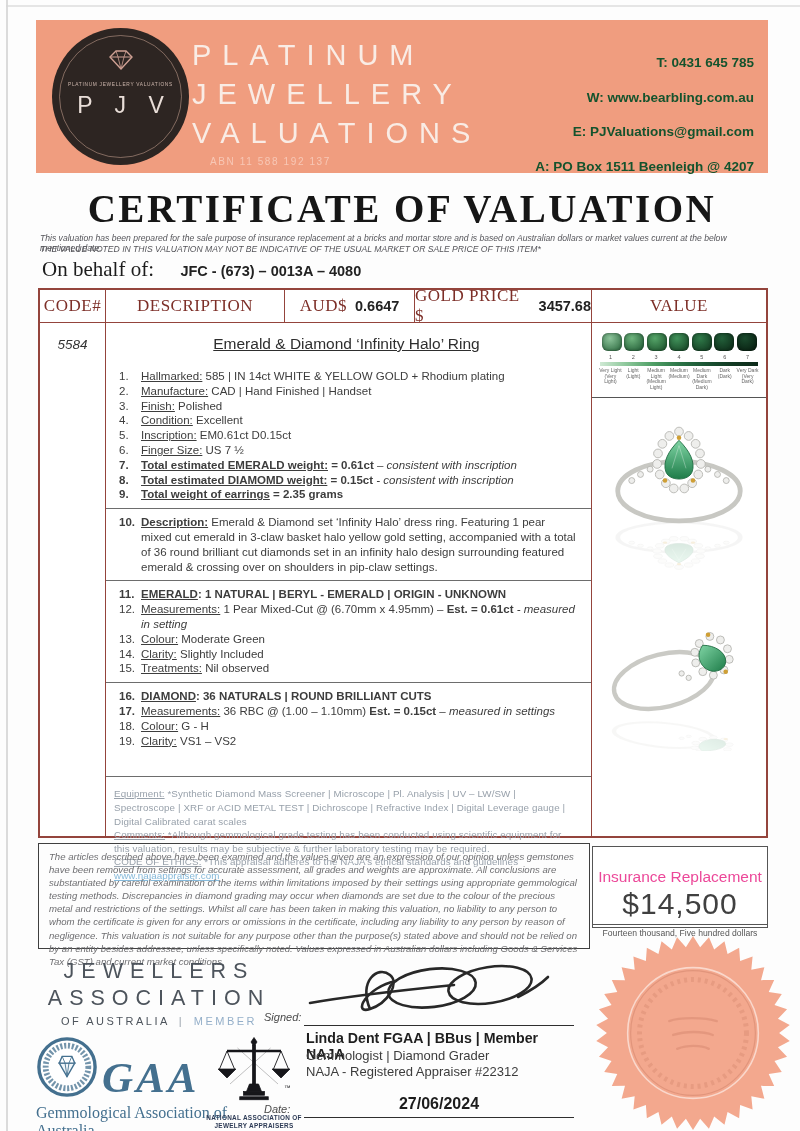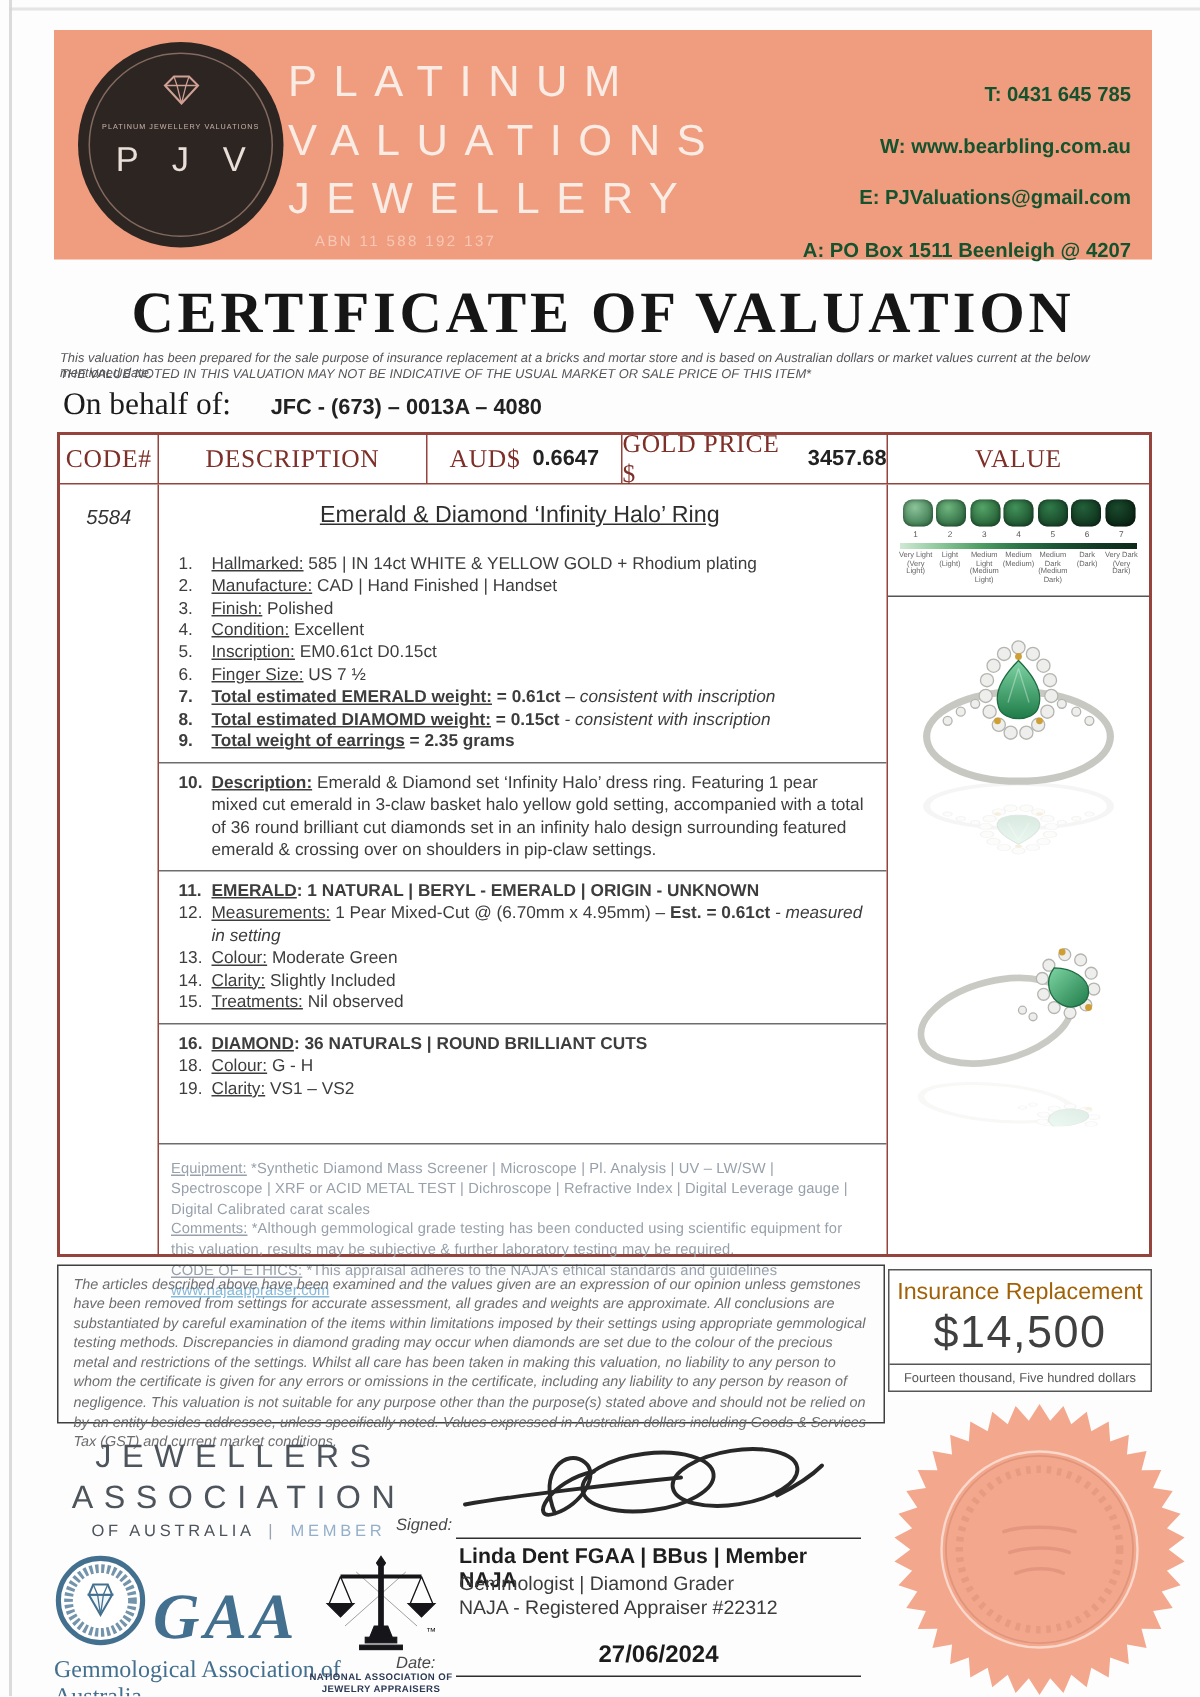"VALUATIONS" div { order: before "JEWELLERY" -> after "JEWELLERY" }
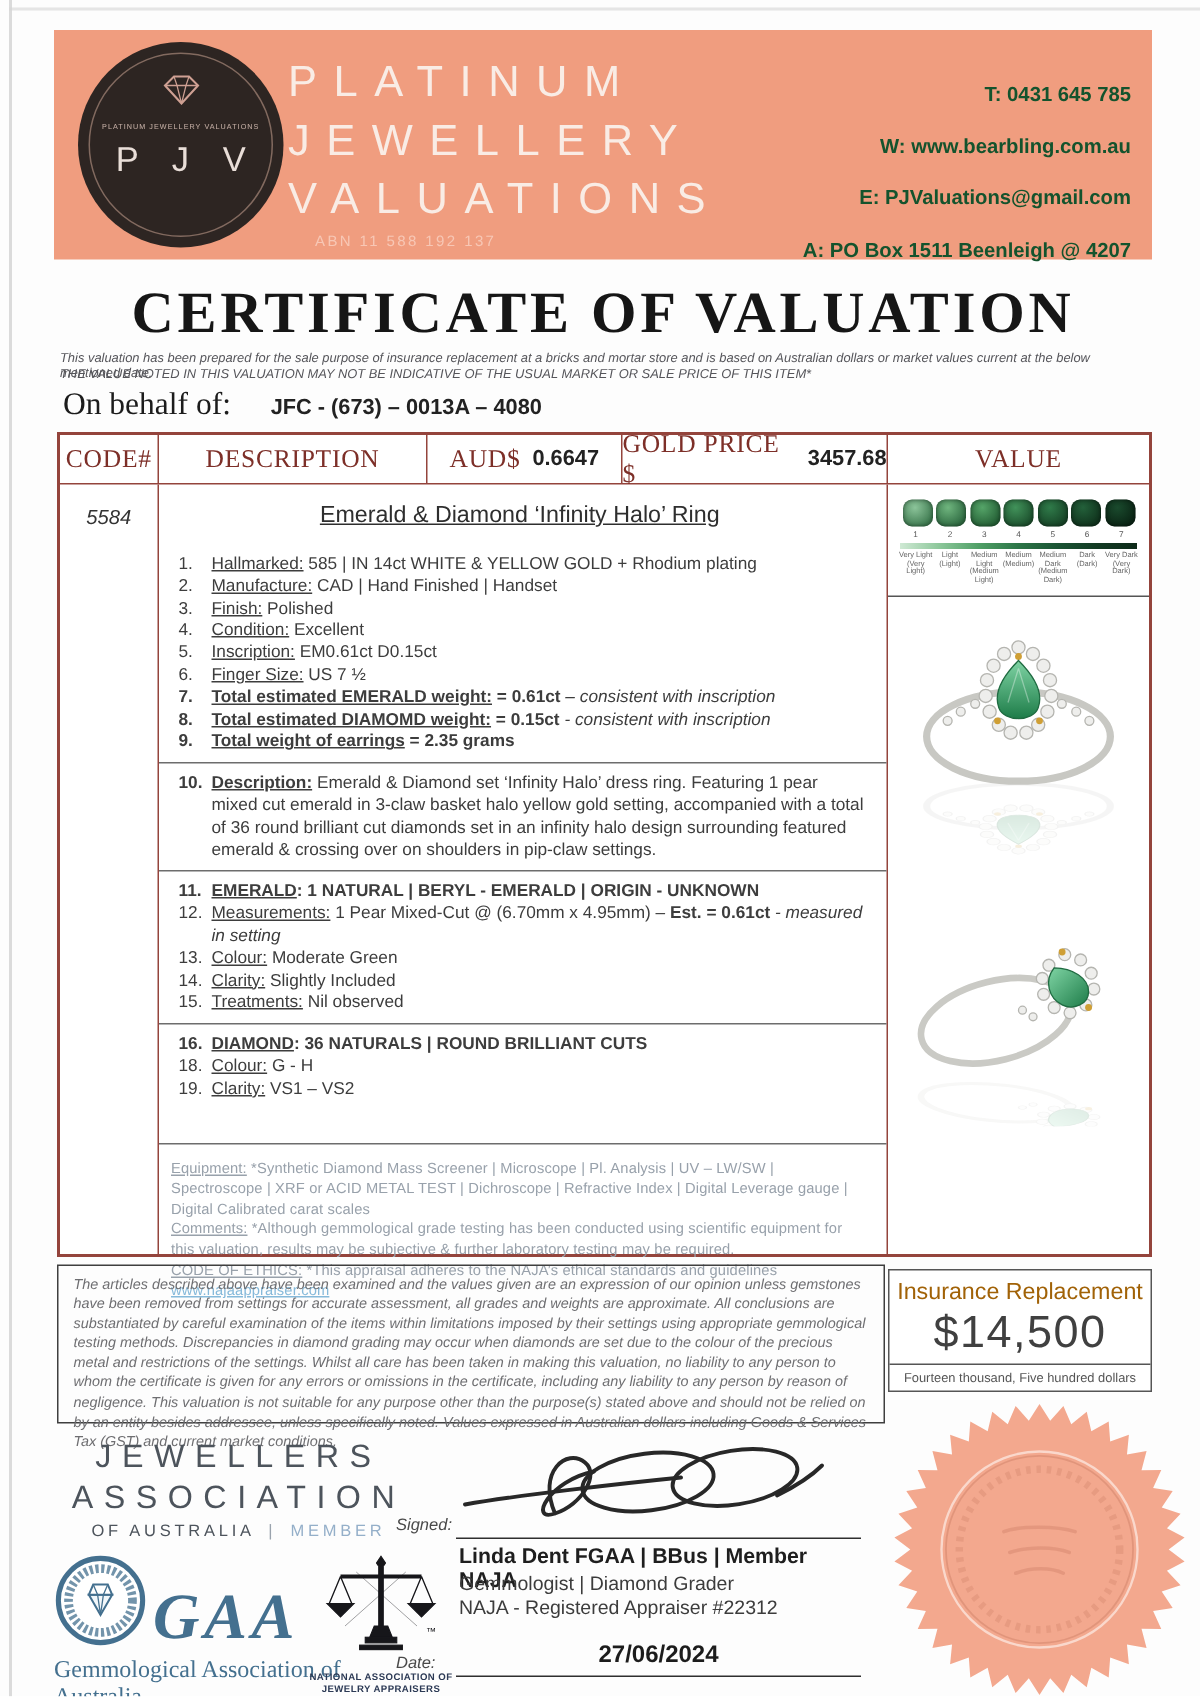"17." div.item { html: none -> <div> <span>17.</span> <span><span>Measurements:</span><span> 36 RBC @ (1.00 – 1.10mm) </span><span>Est. = 0.15ct</span><span> – measured in settings</span></span> </div> }
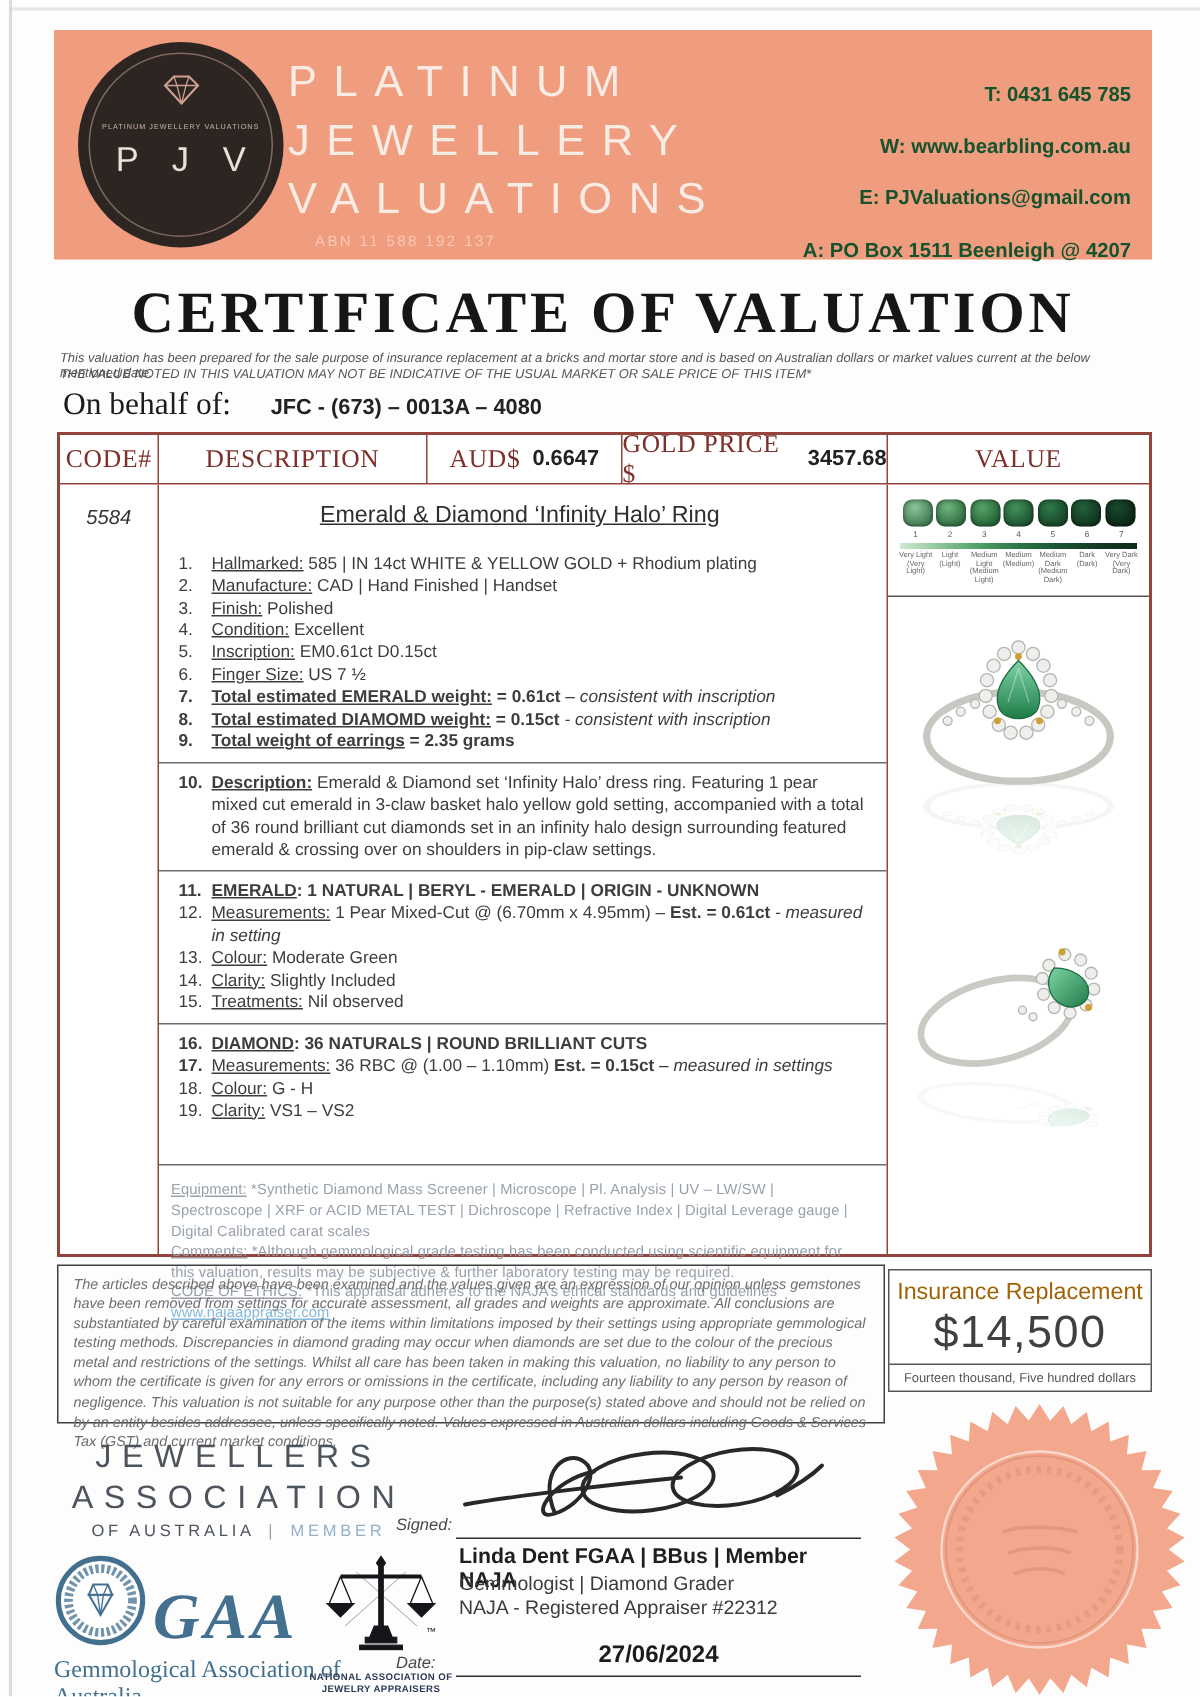"Insurance Replacement" .ins-title { color: #a16207 -> #ec4899; margin-top: 6px -> 21px }
